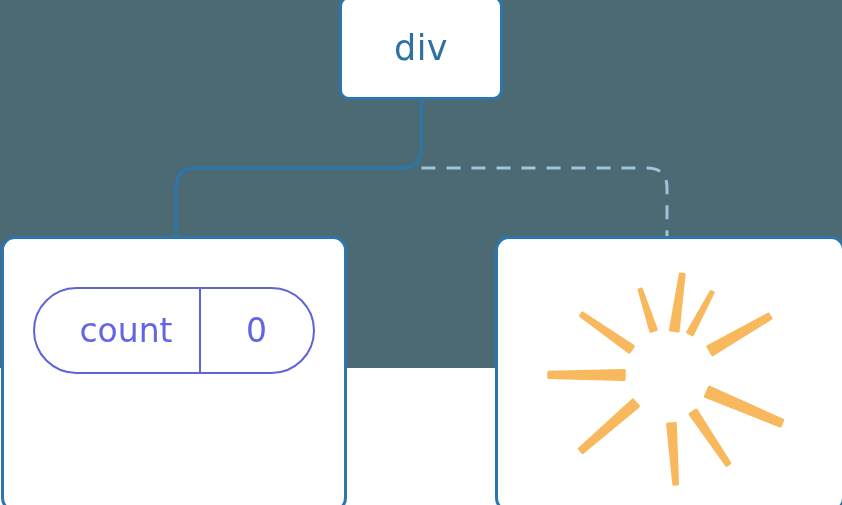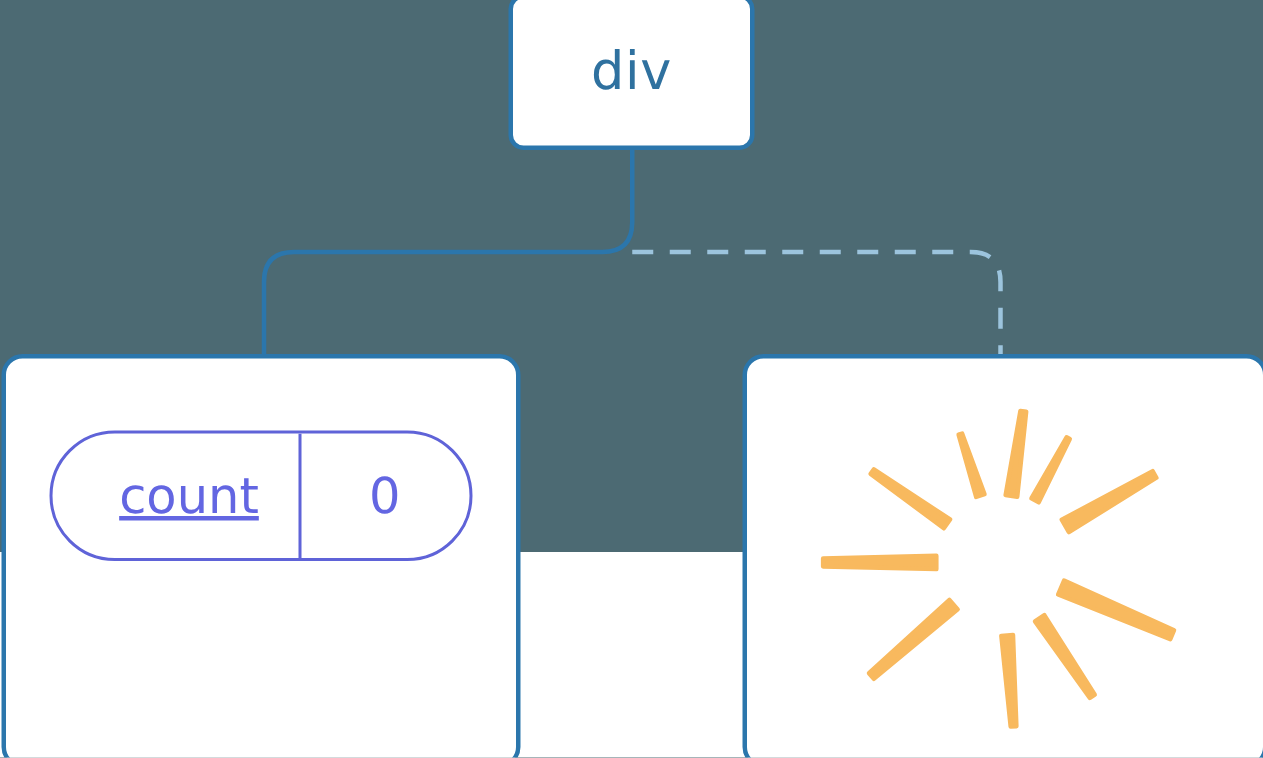"count" .state-pill .pill-key { text-decoration: underline -> none }
